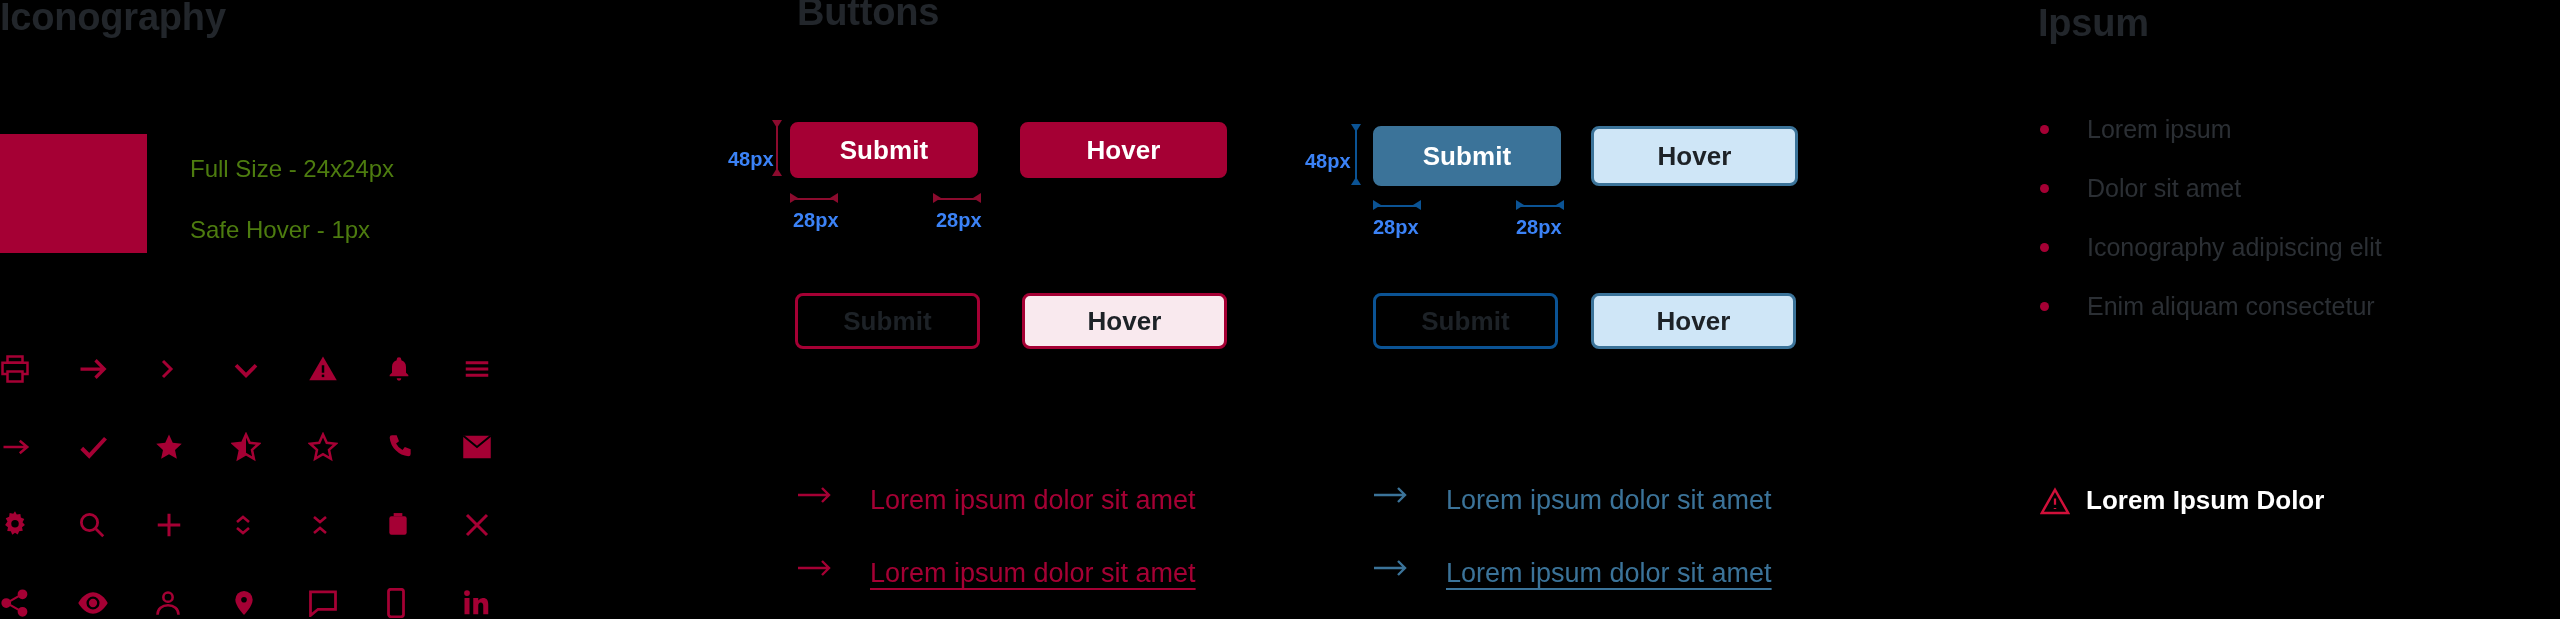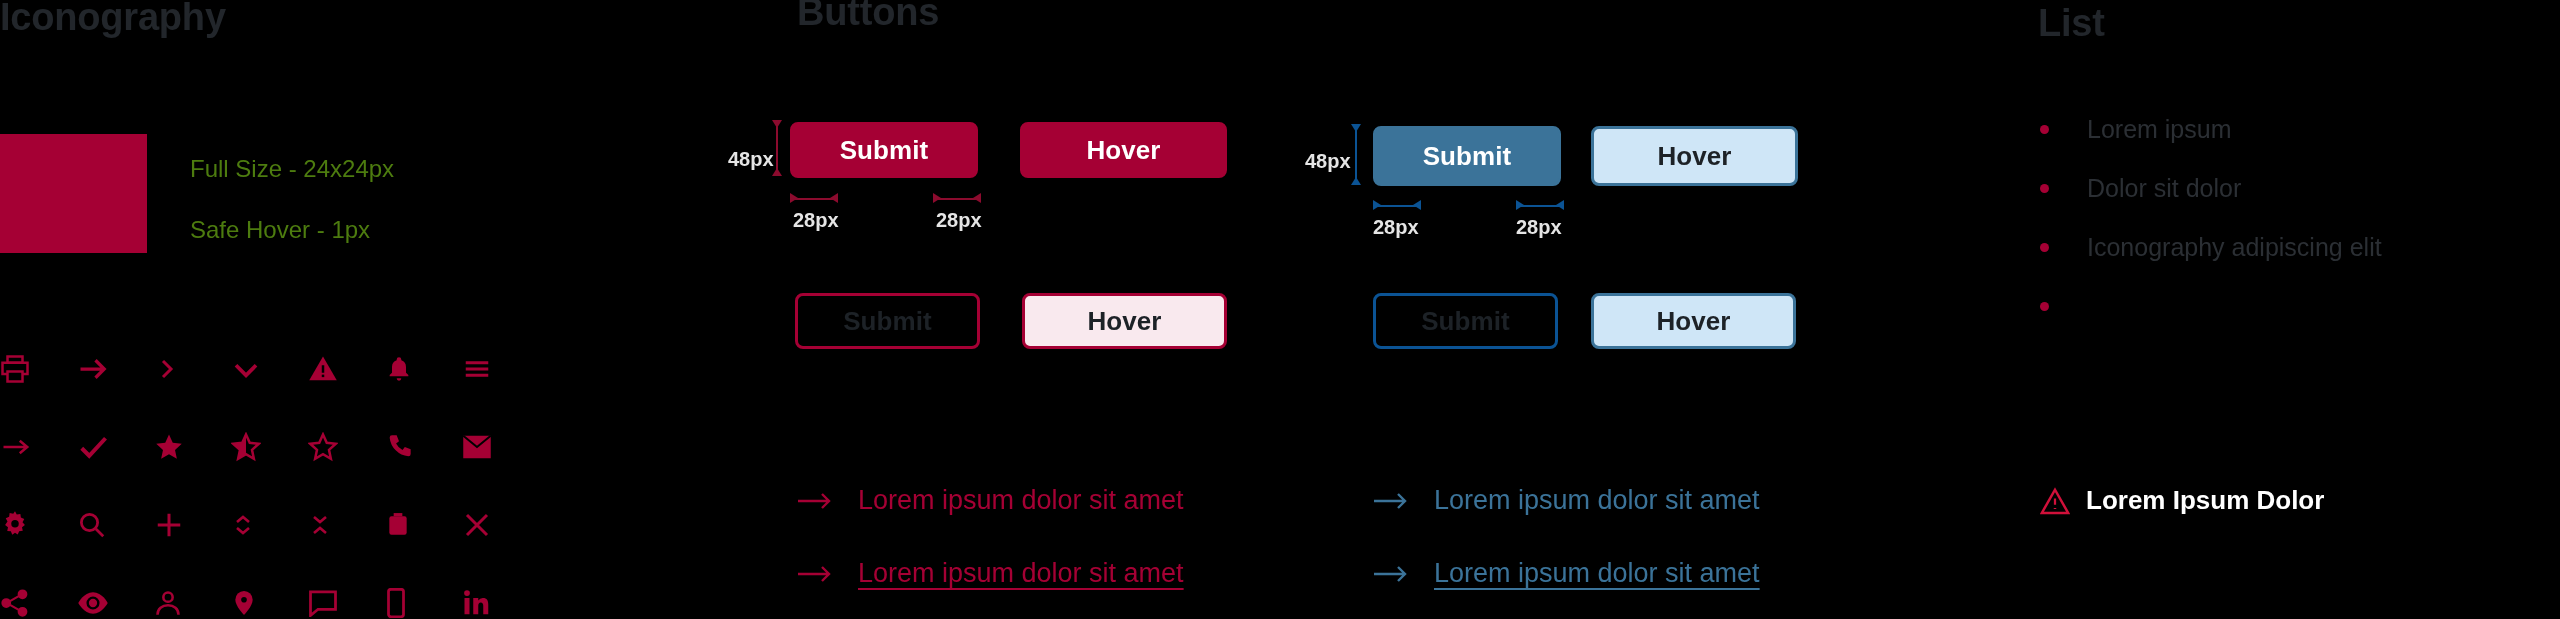"List" div.section-title { text: List -> Ipsum }
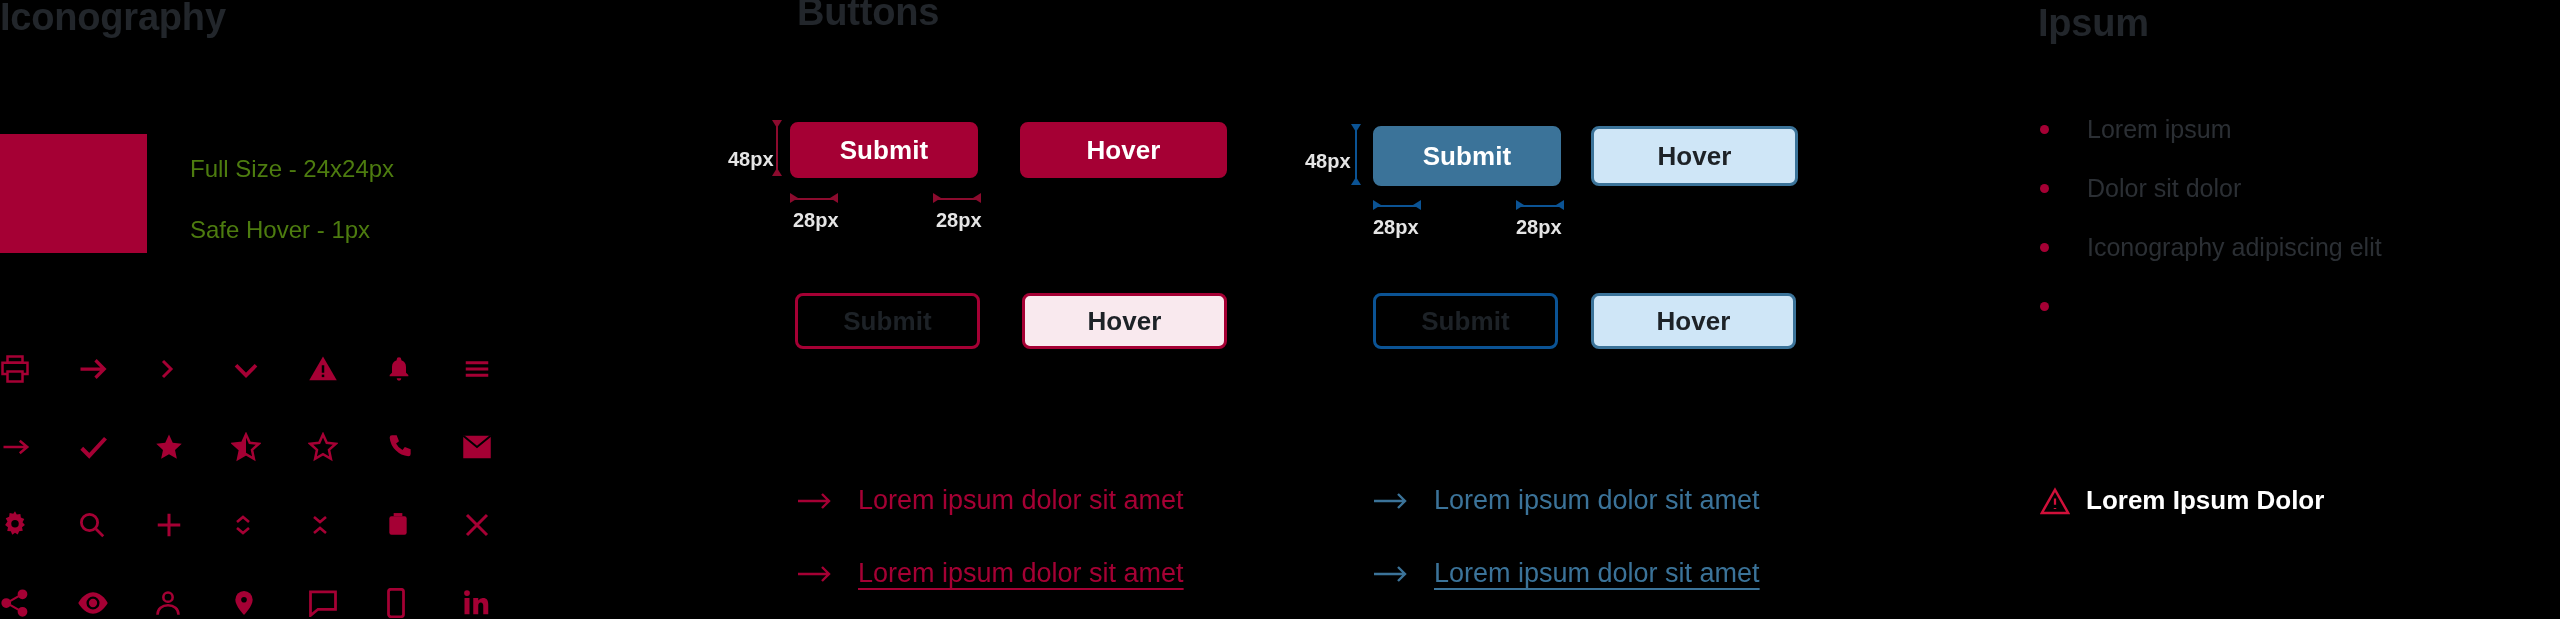"48px" .dim-label { color: #e5e5e5 -> #3b82f6 }
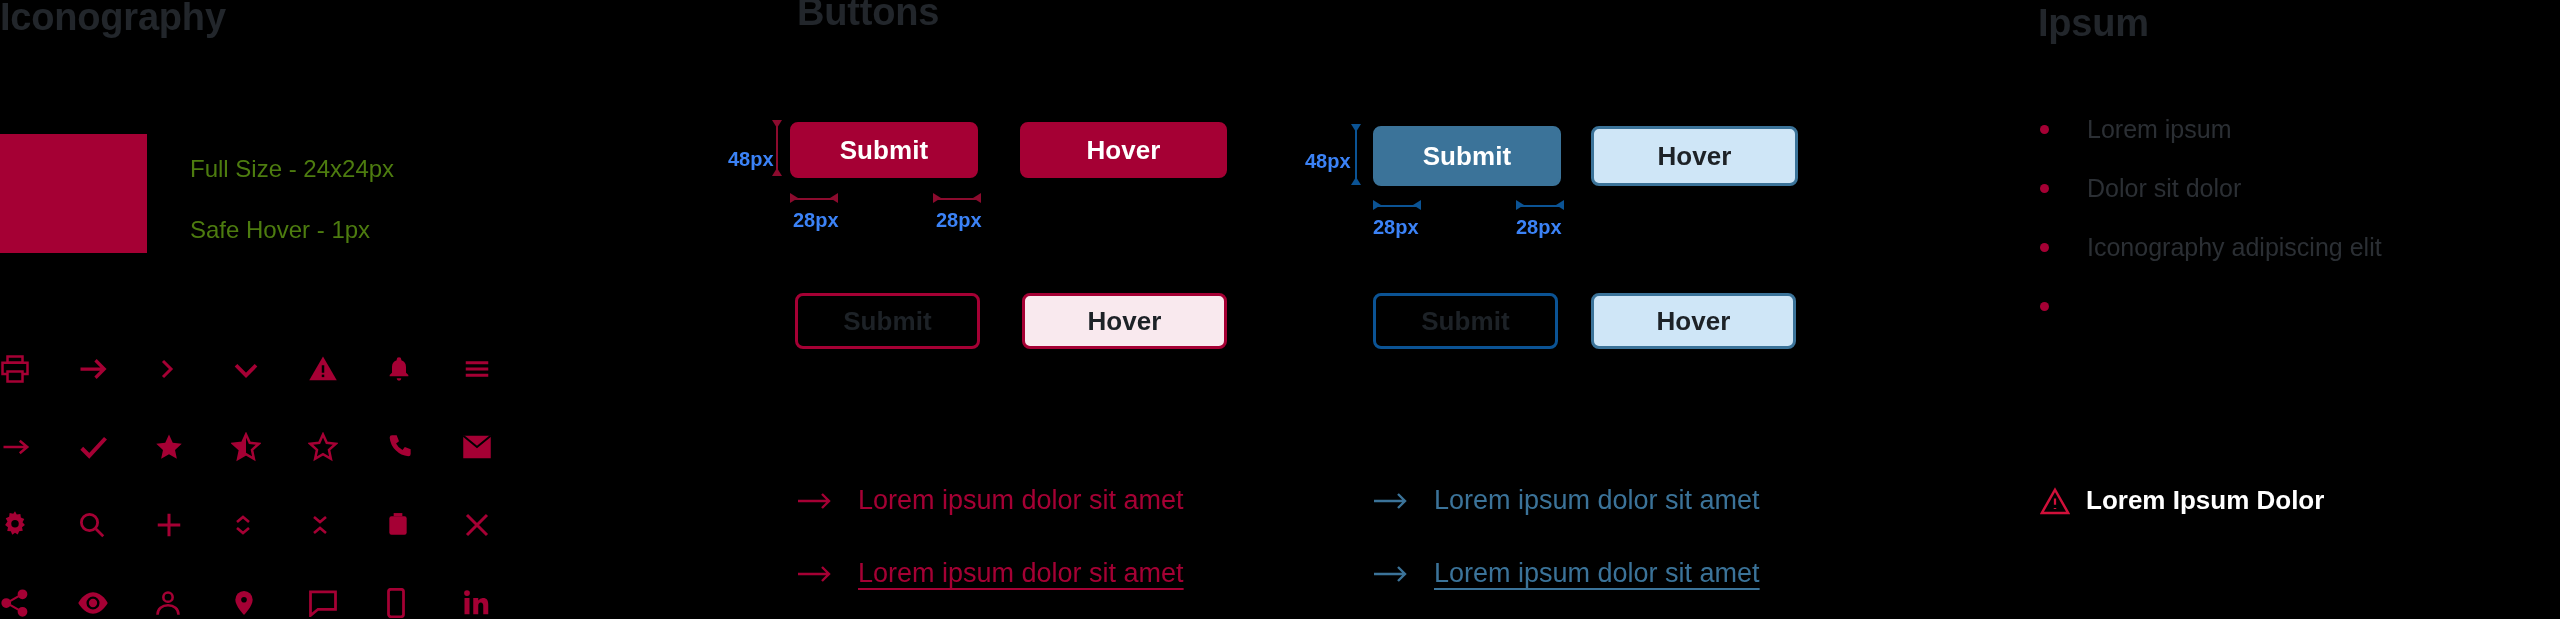"Dolor sit dolor" span { text: dolor -> amet }
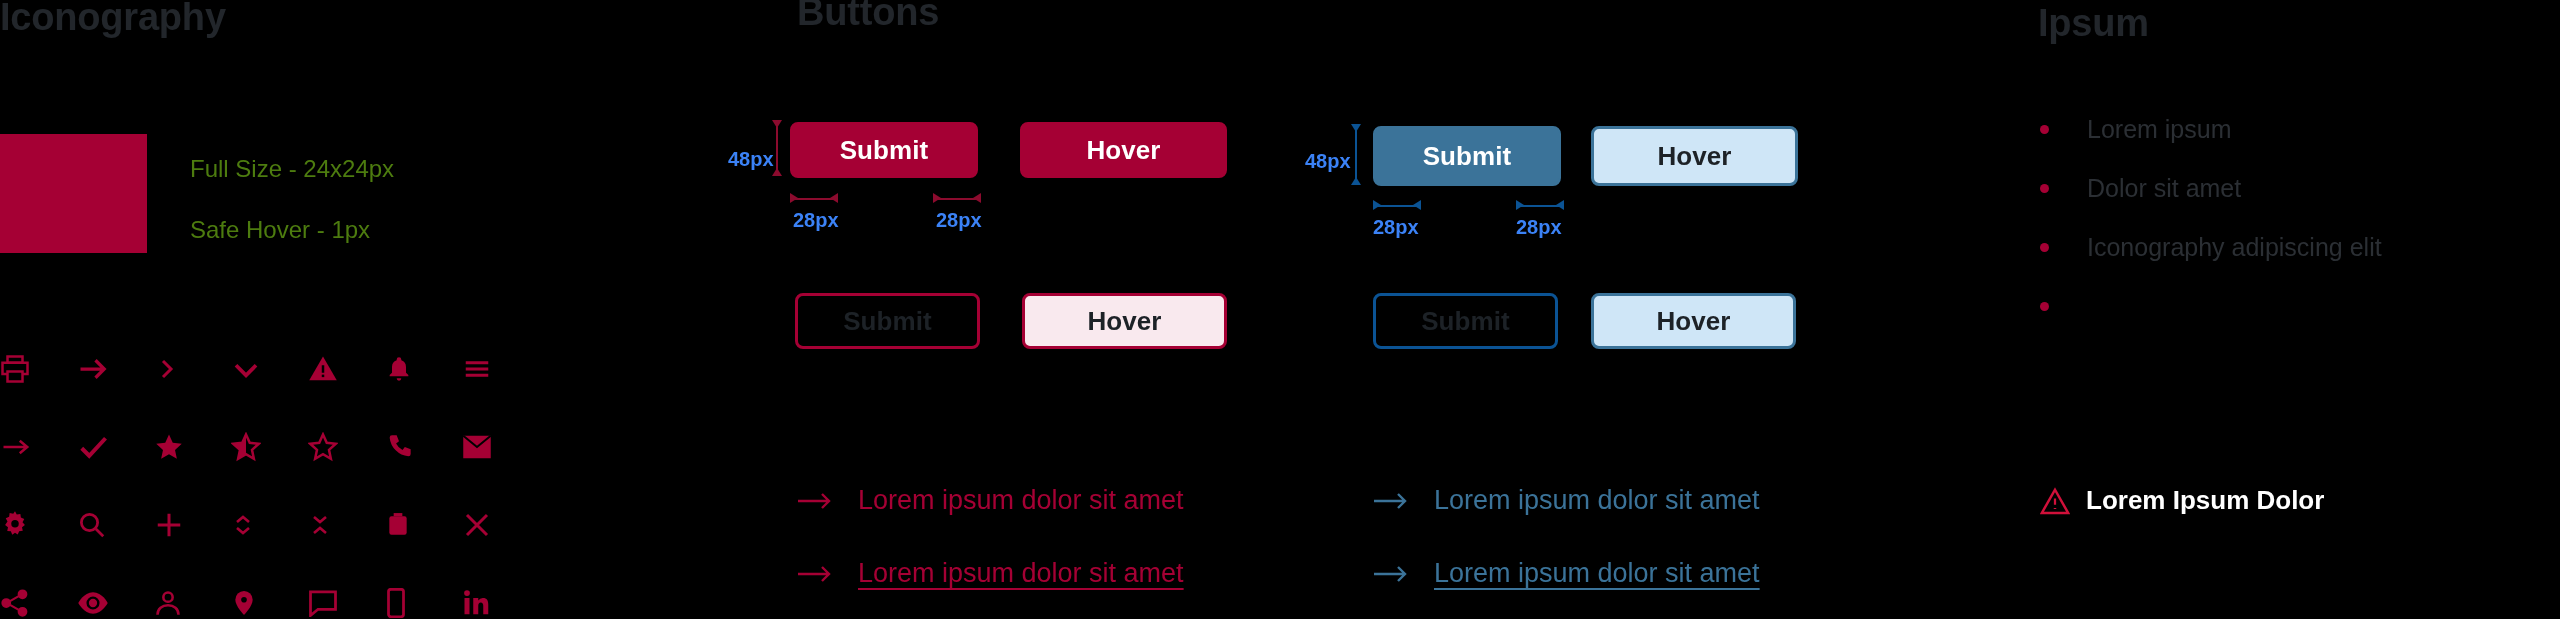"Enim aliquam consectetur" span { html: none -> <span>Enim aliquam consectetur</span> }
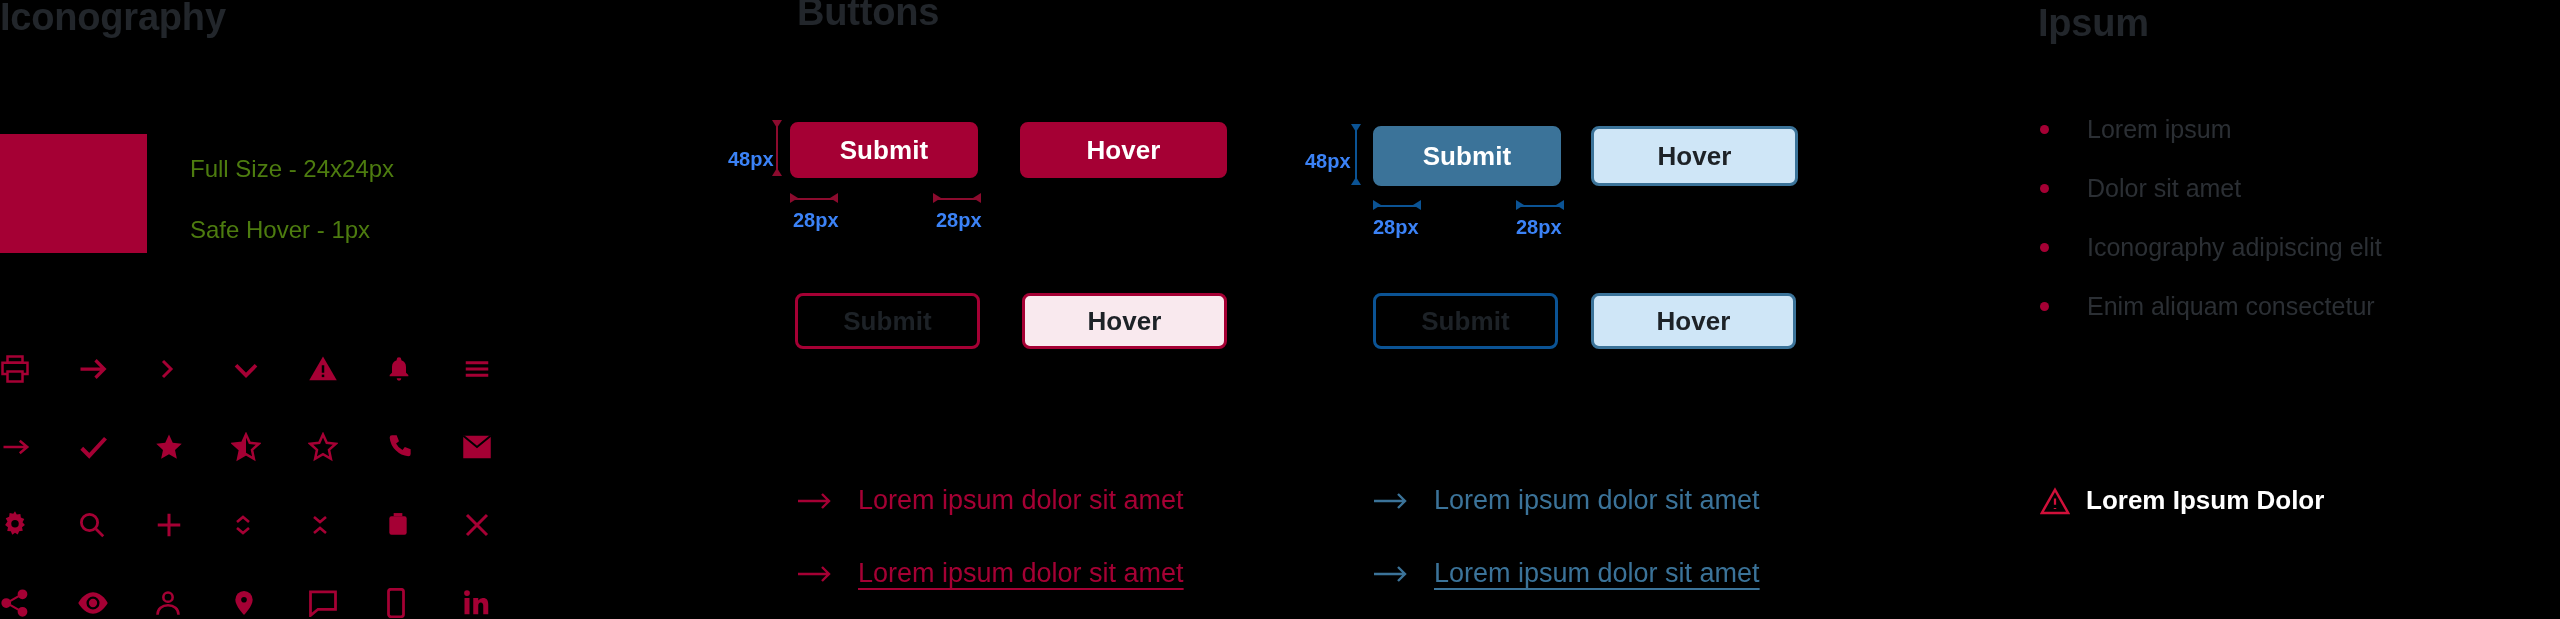"Lorem ipsum dolor sit amet" .link-row { align-items: center -> none; gap: 26px -> 38px }
